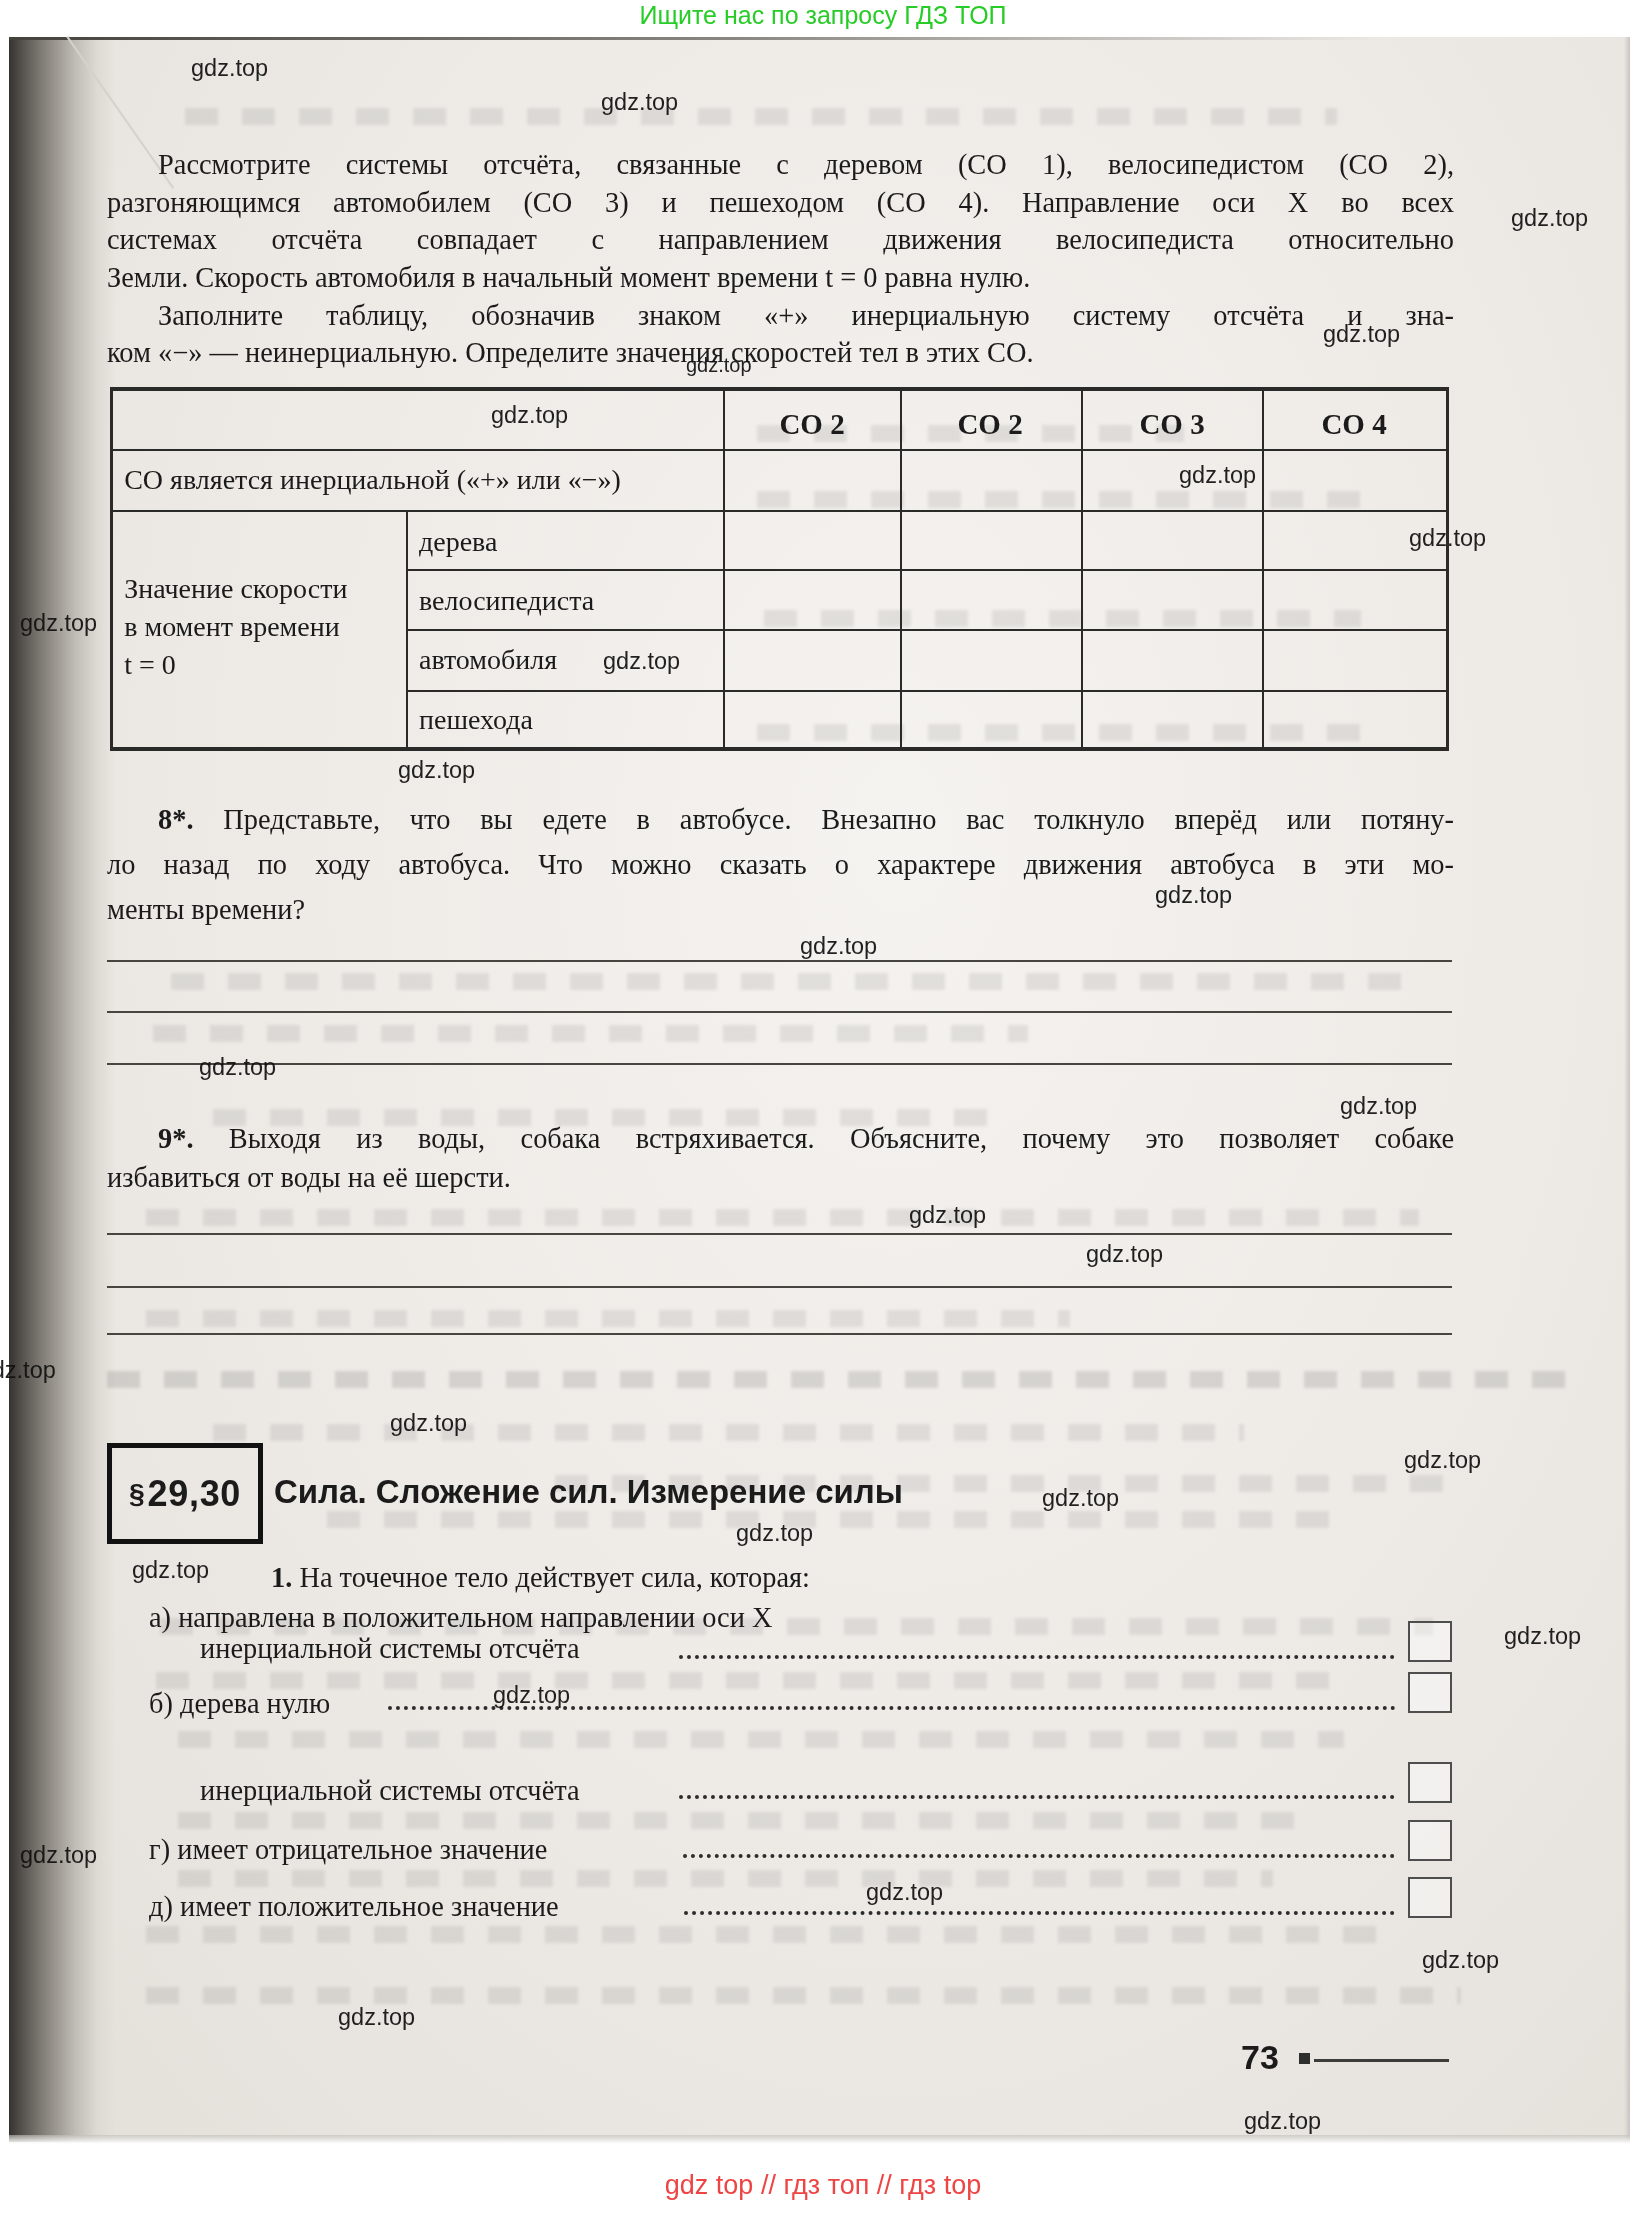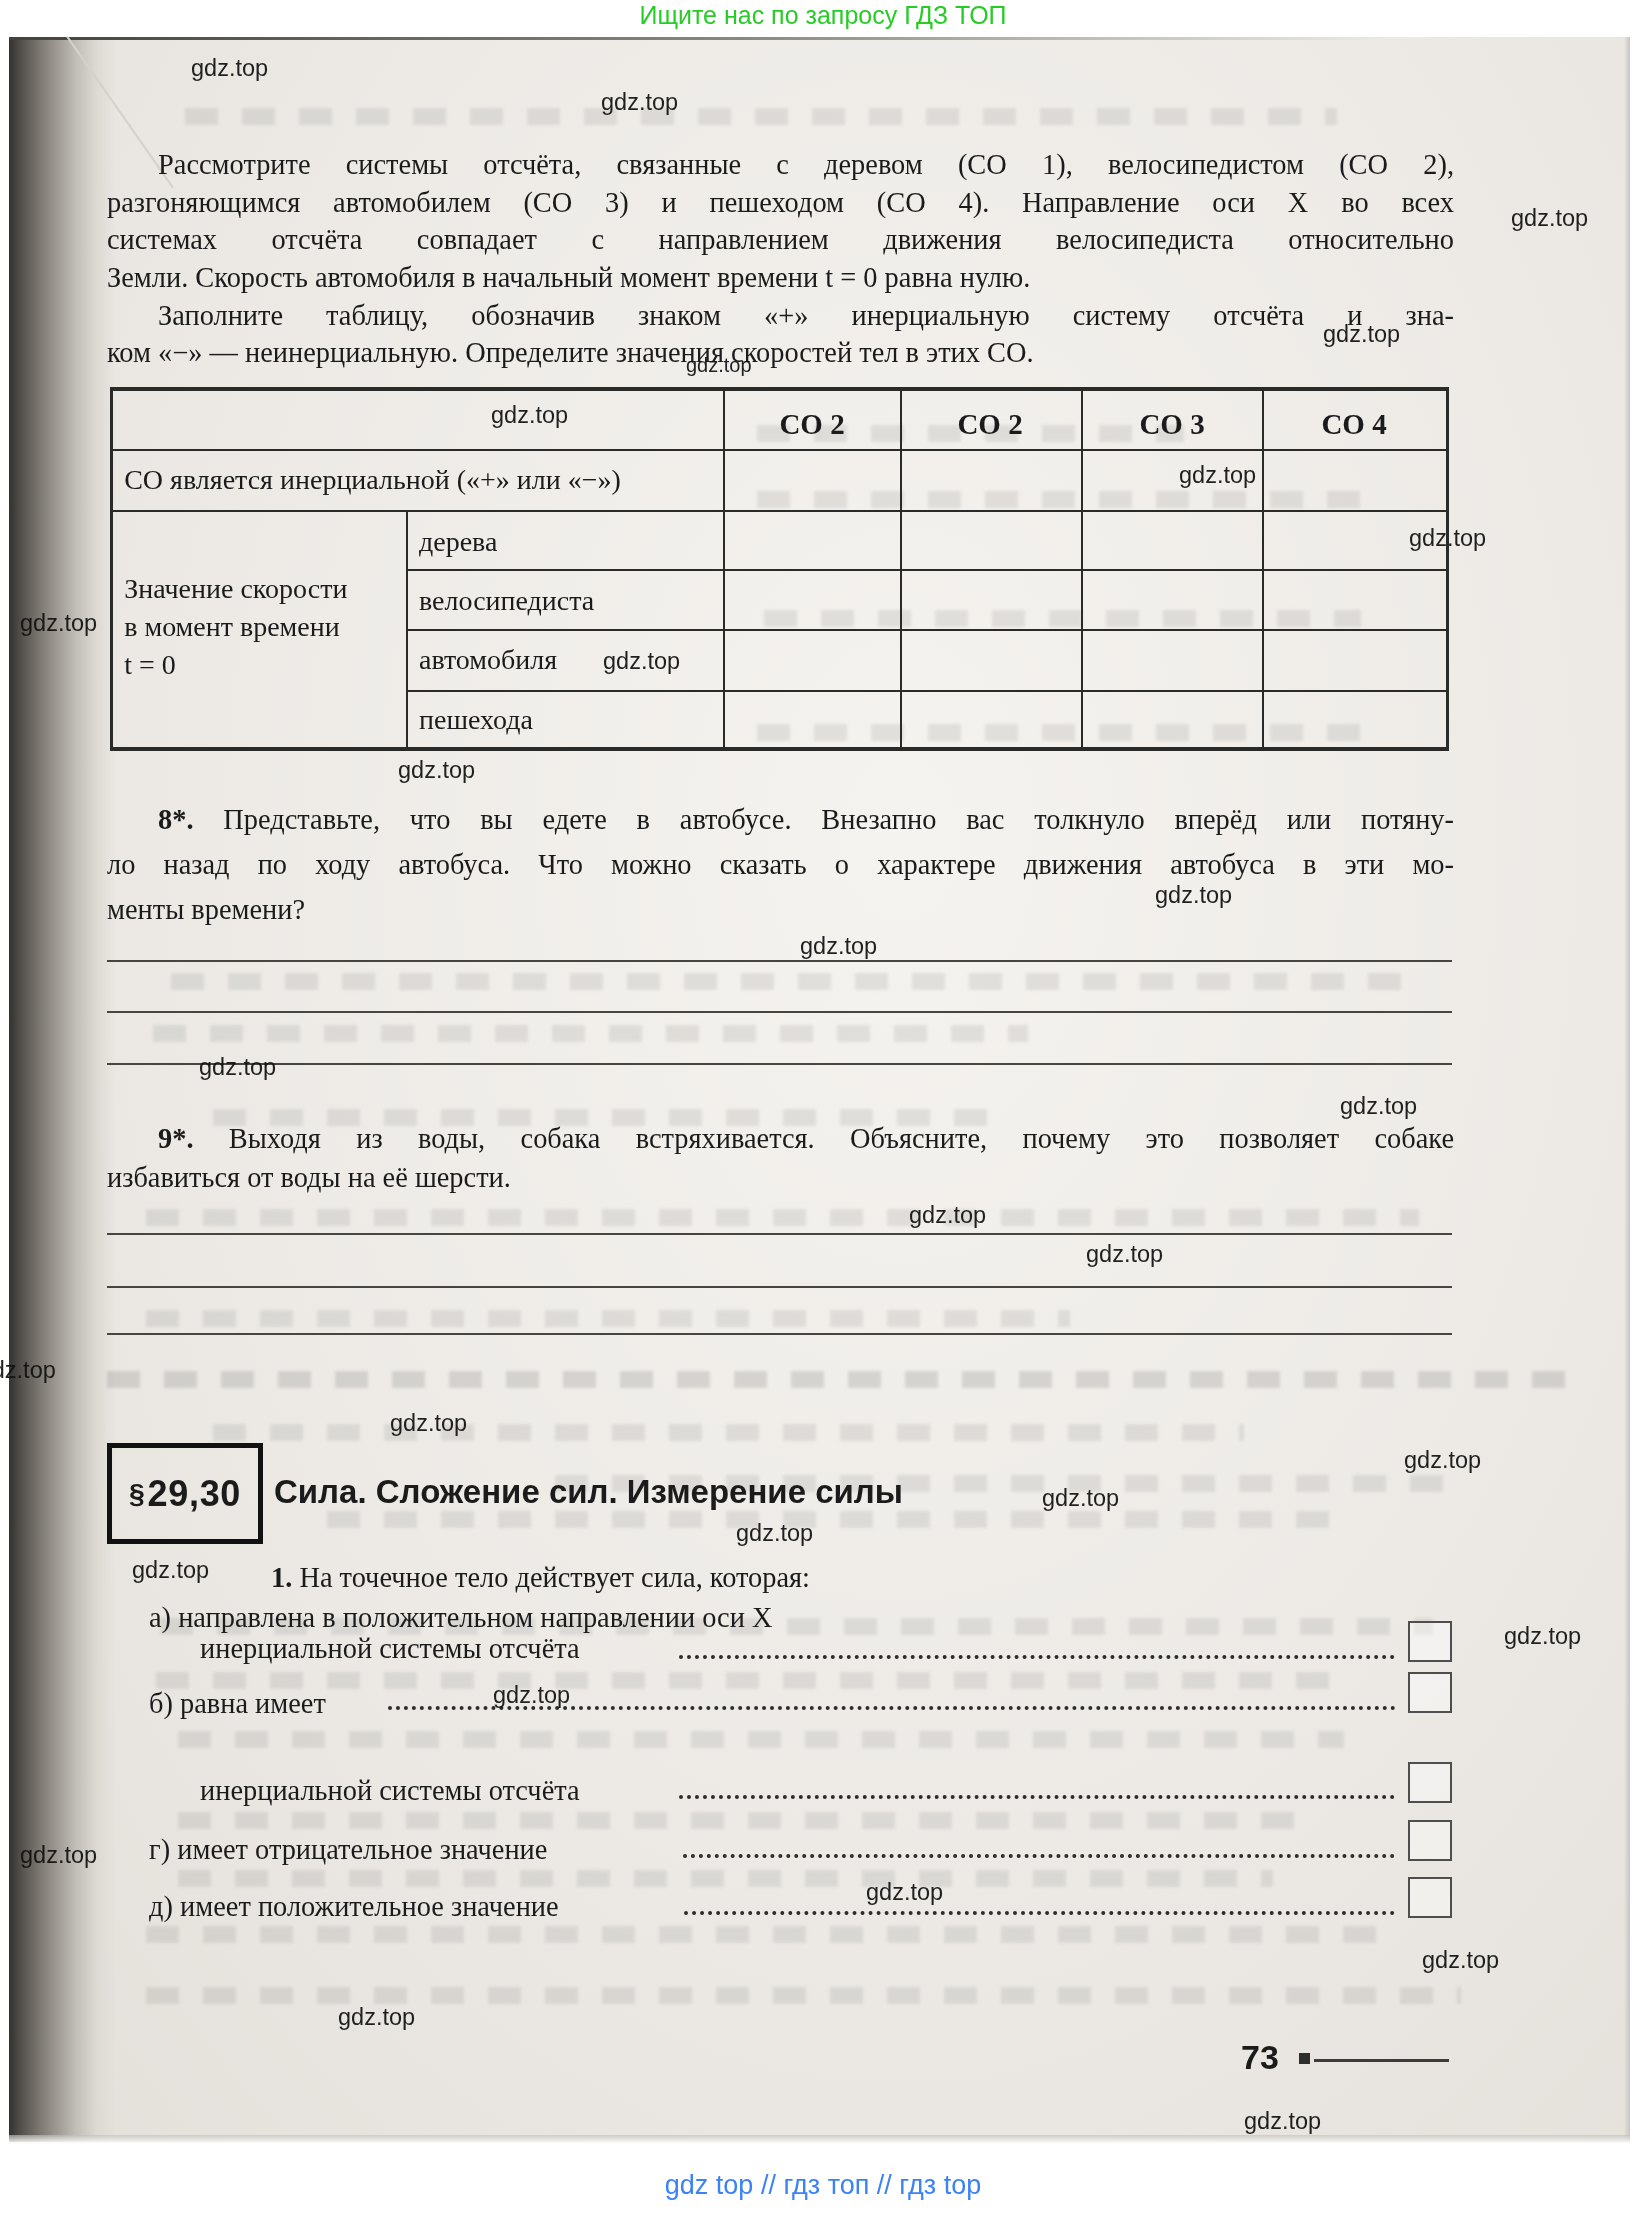"равна имеет" span { text: равна имеет -> дерева нулю }
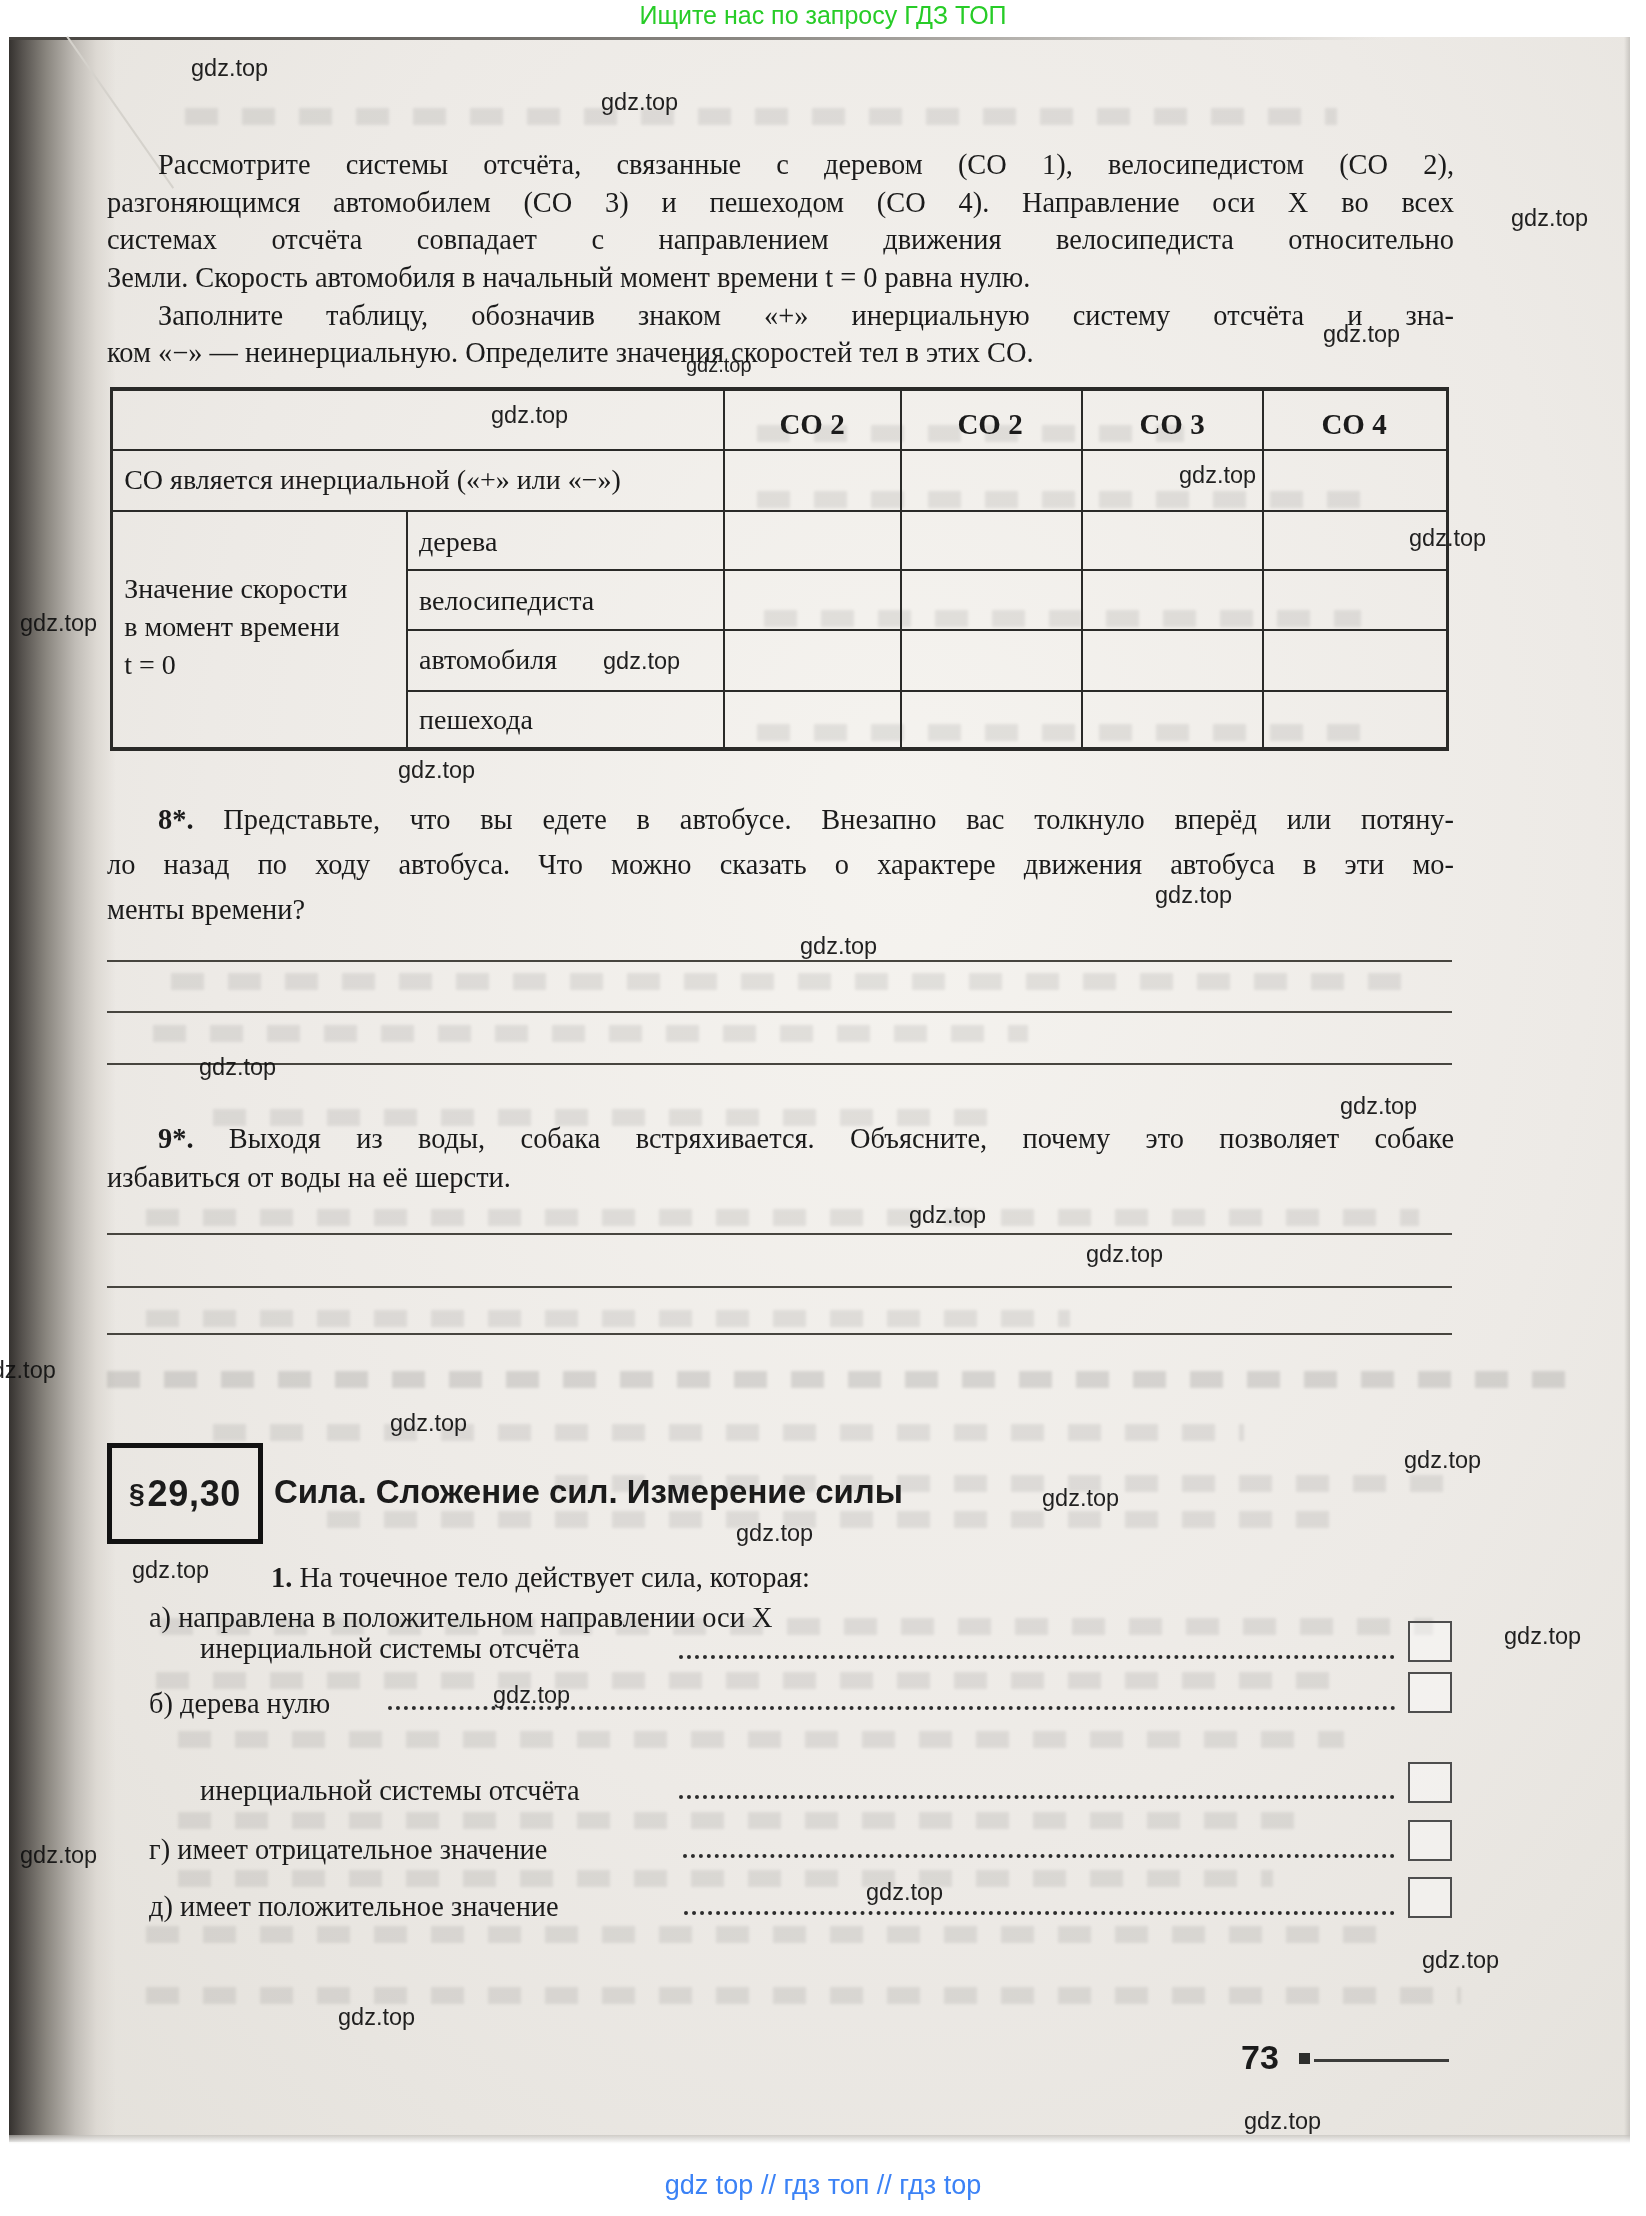"gdz top // гдз топ" #promo-bottom { color: #3b82f6 -> #ef4444 }
